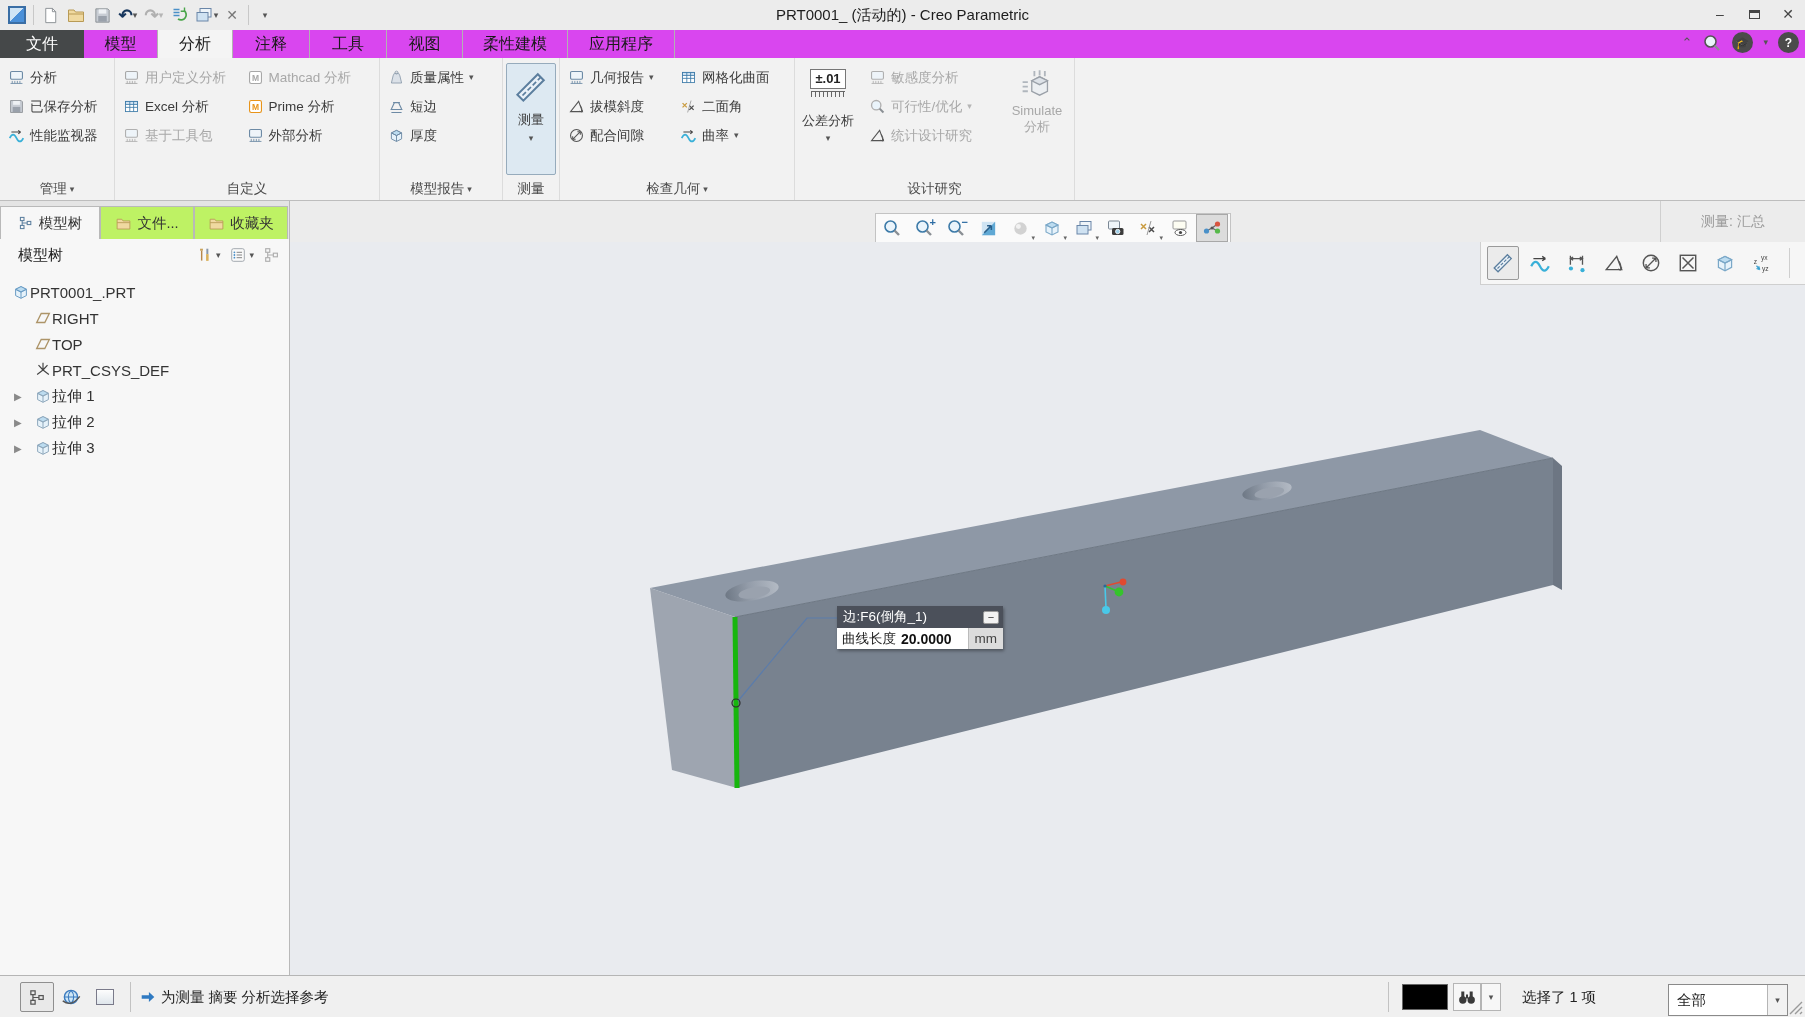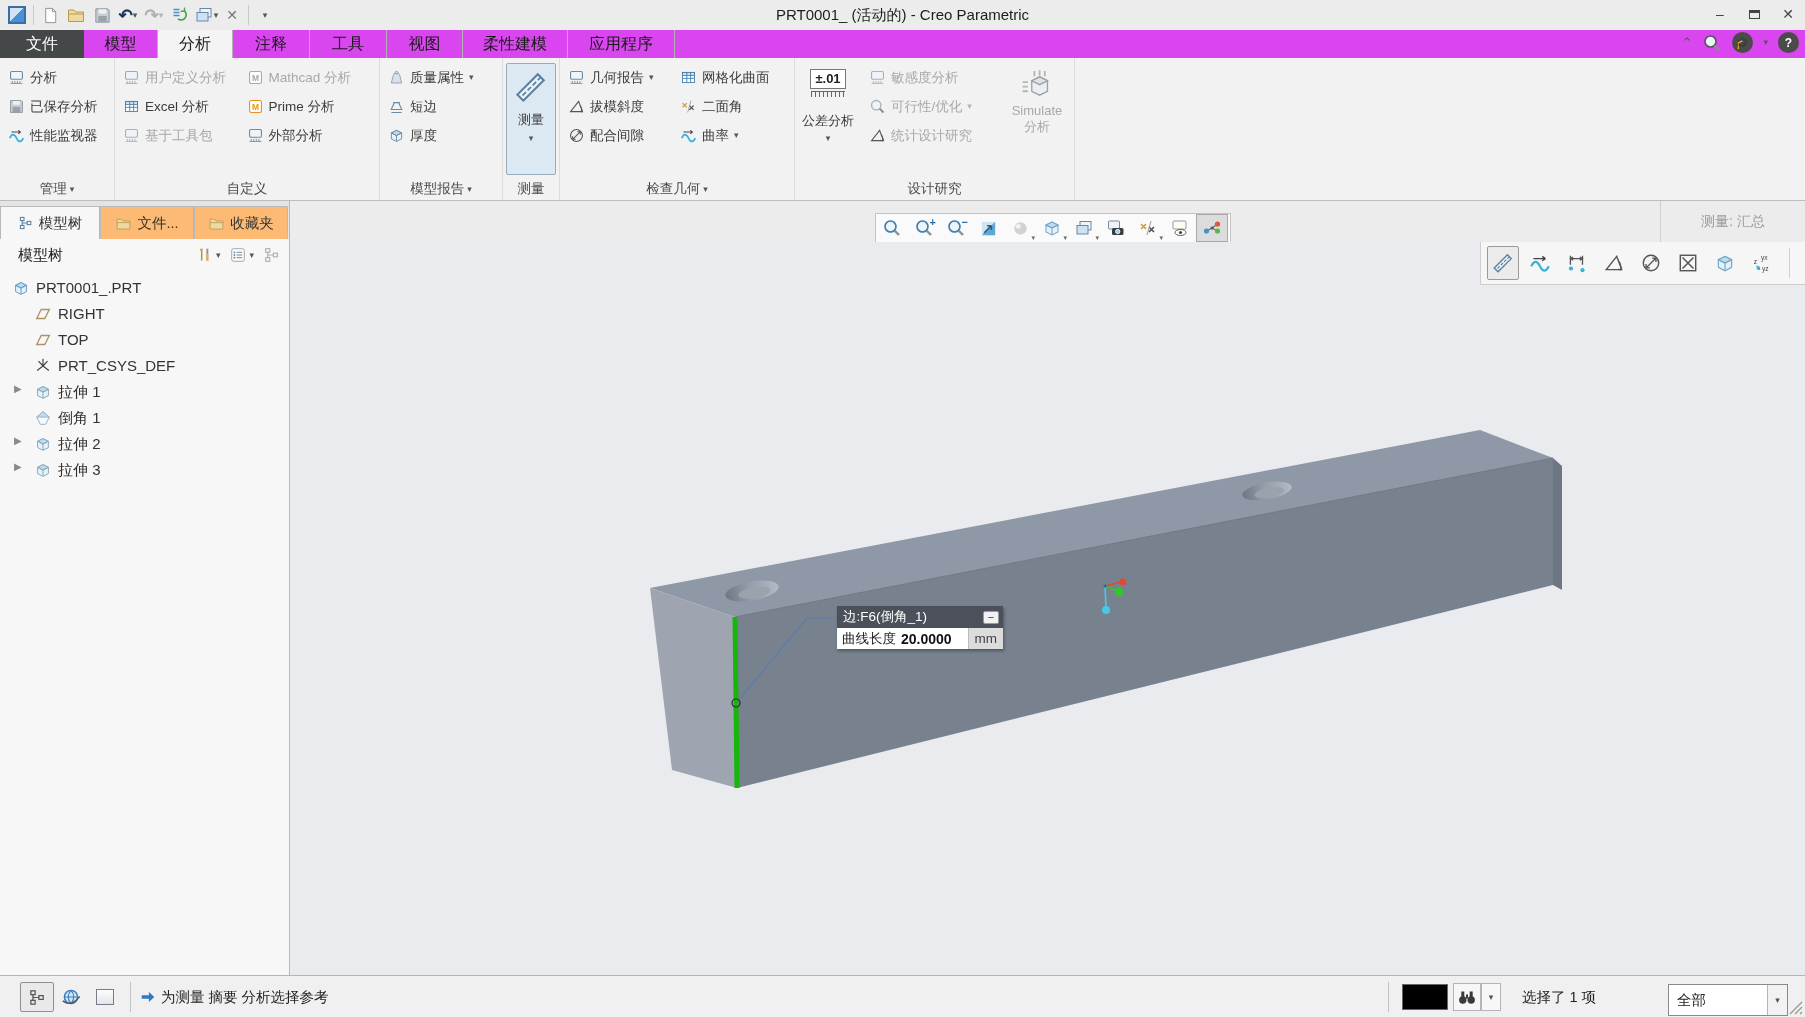"文件..." .ptab { background: #fdba74 -> #bef264 }
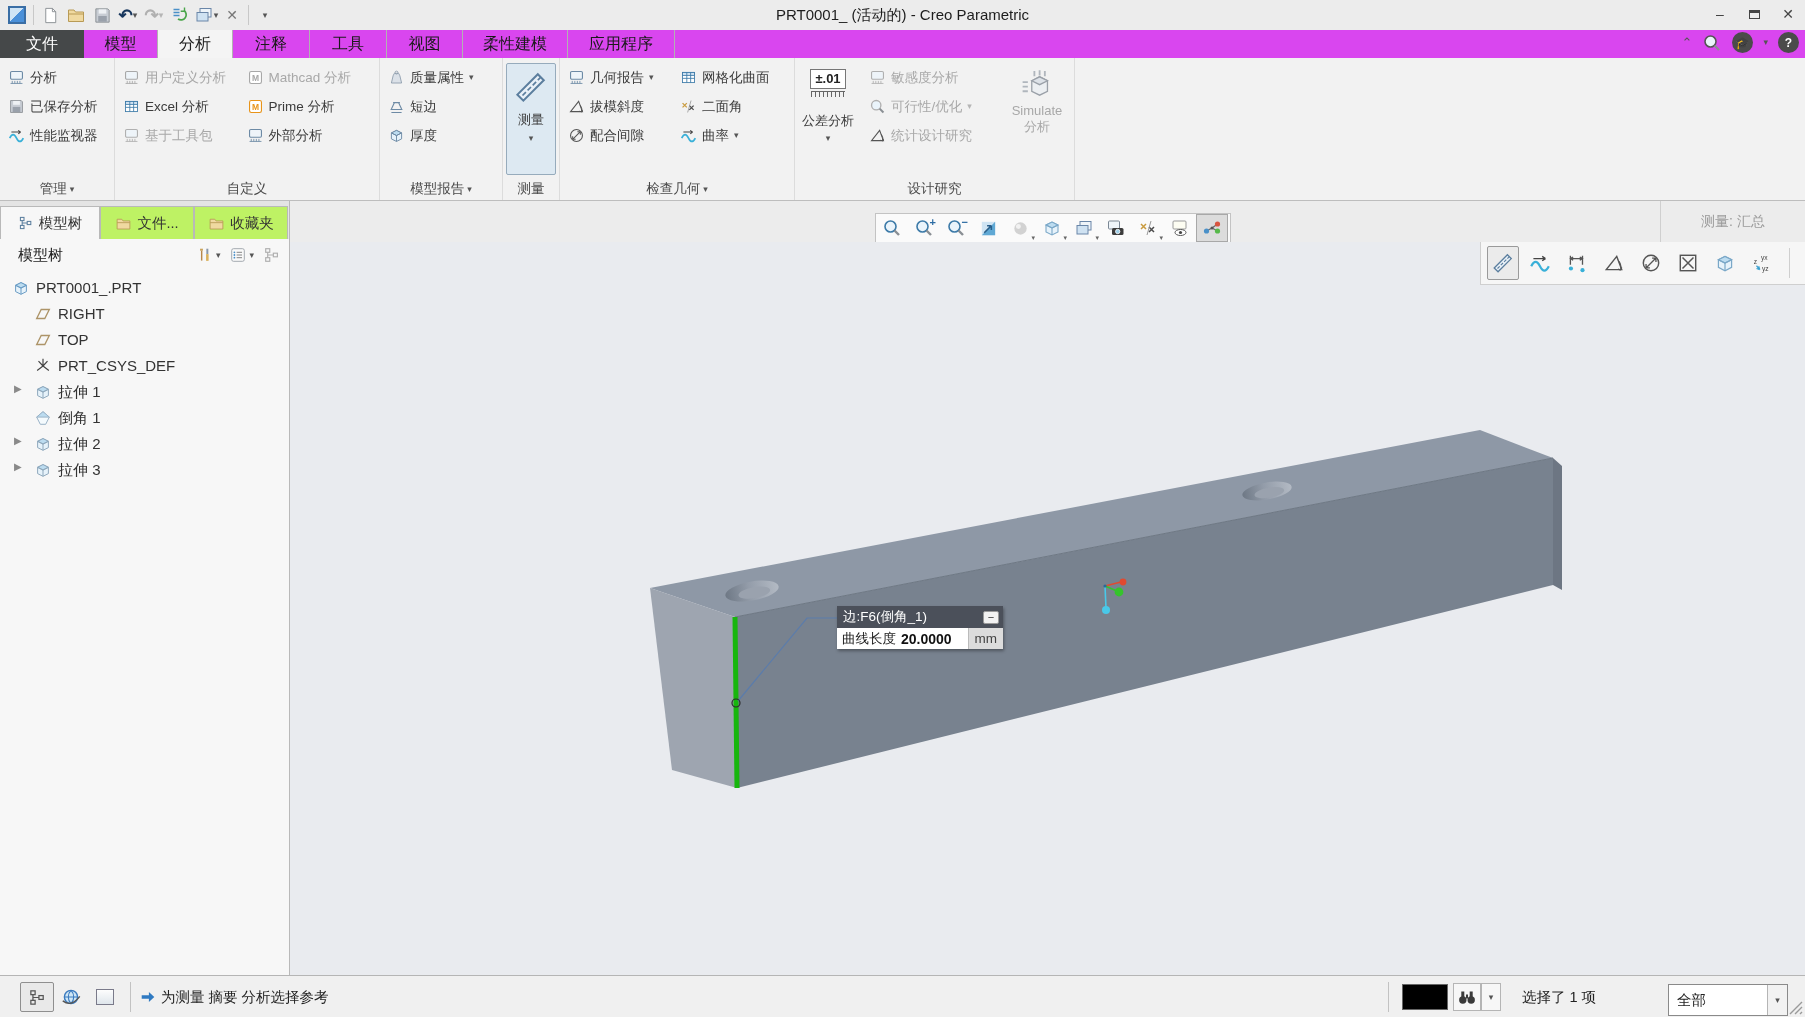"PRT0001_.PRT" .ti { align-items: flex-start -> center; gap: 6px -> none }
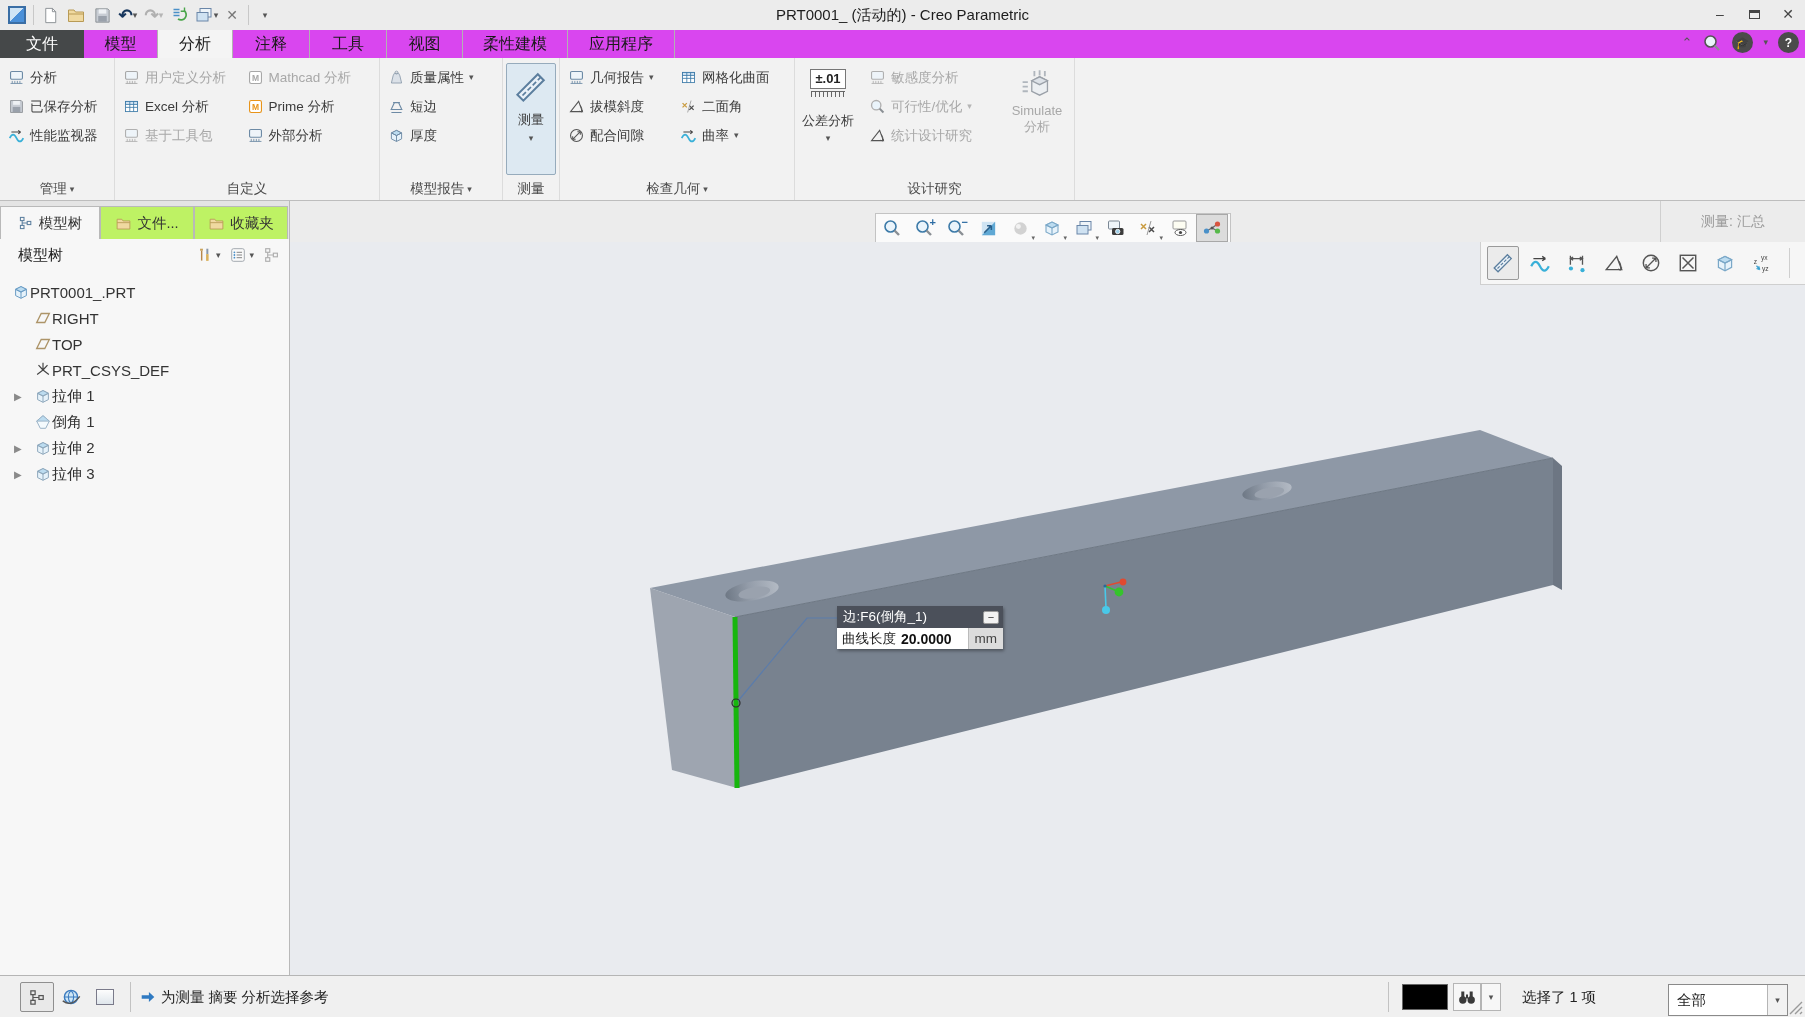"倒角 1" div.ti { html: <div> <svg> <use></use> </svg> <span>倒角 1</span> </div> -> none }
